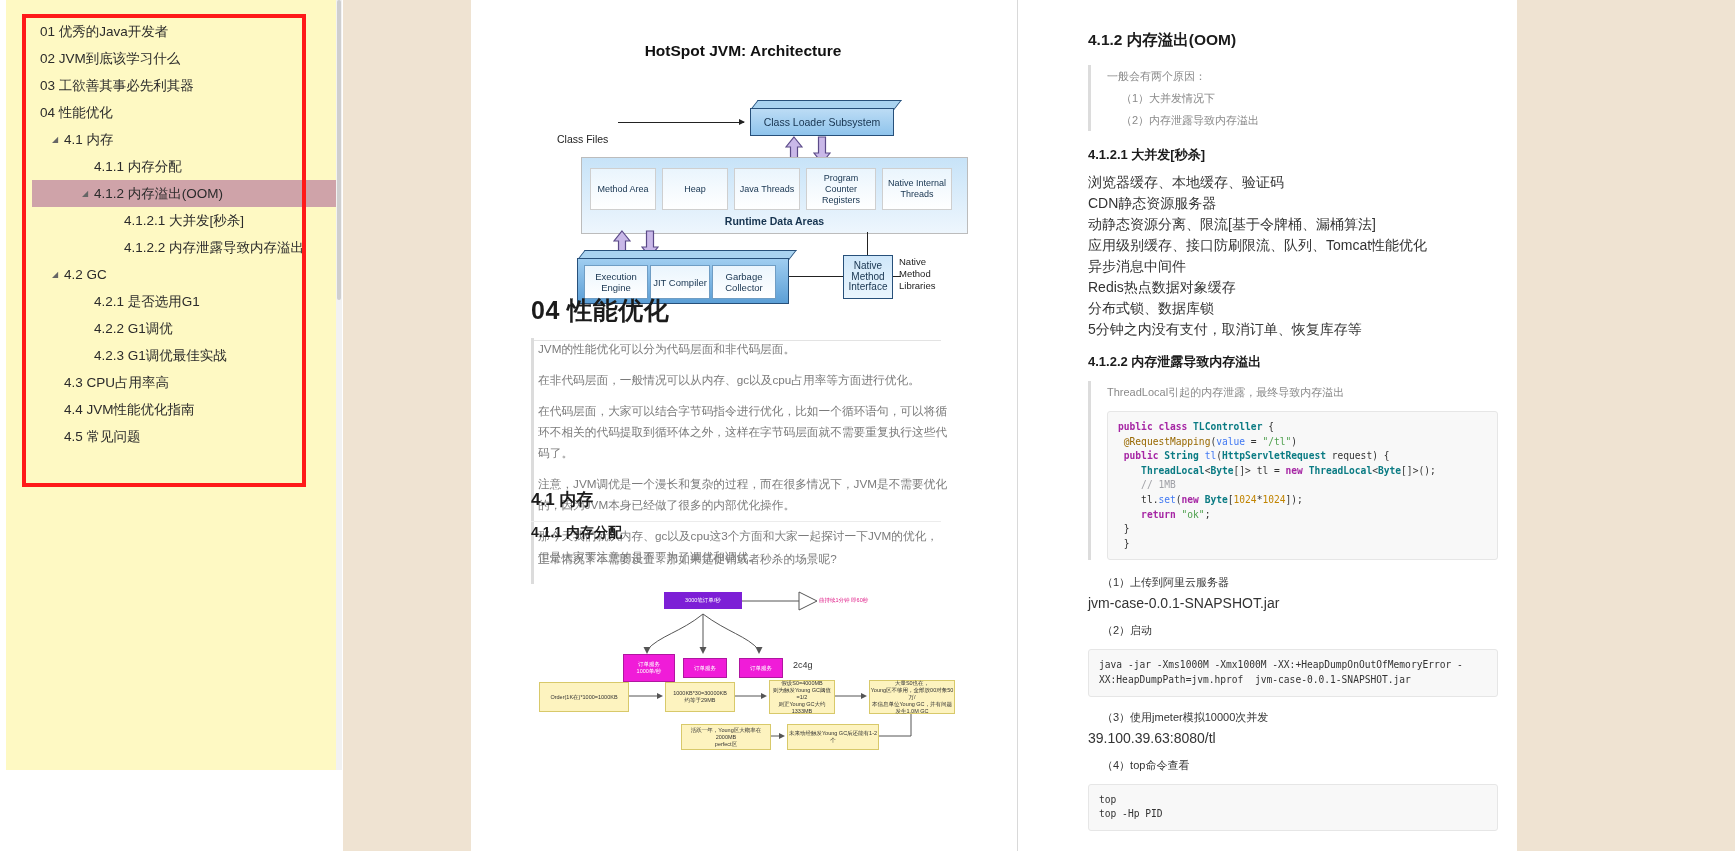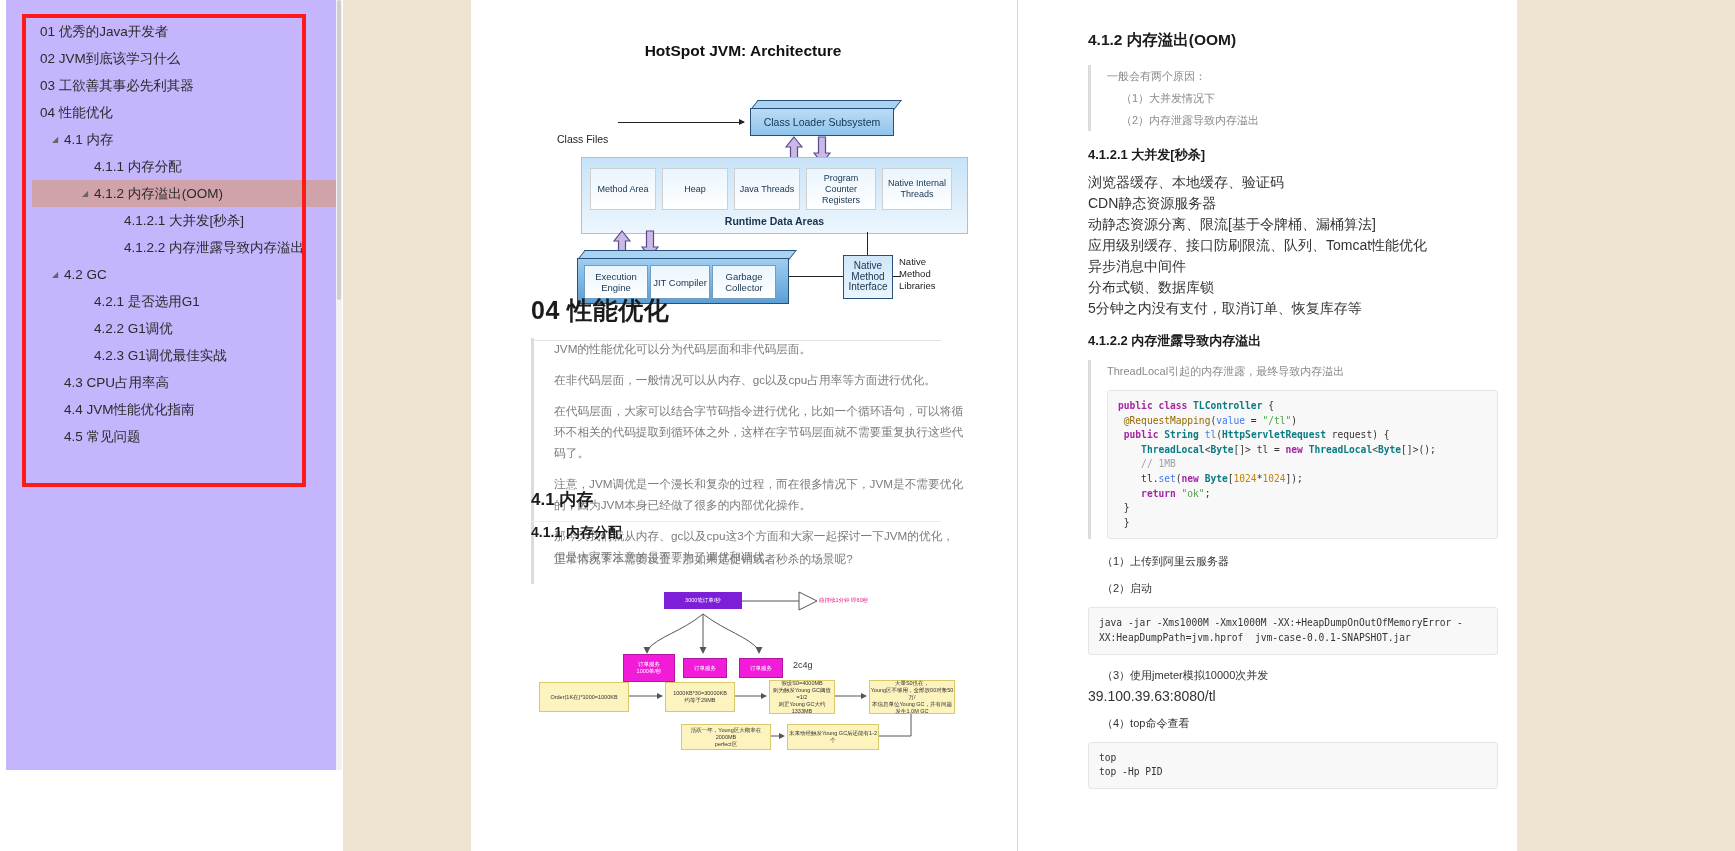"01 优秀的Java开发者" .toc-shell { background: #c4b5fd -> #fef9c3 }
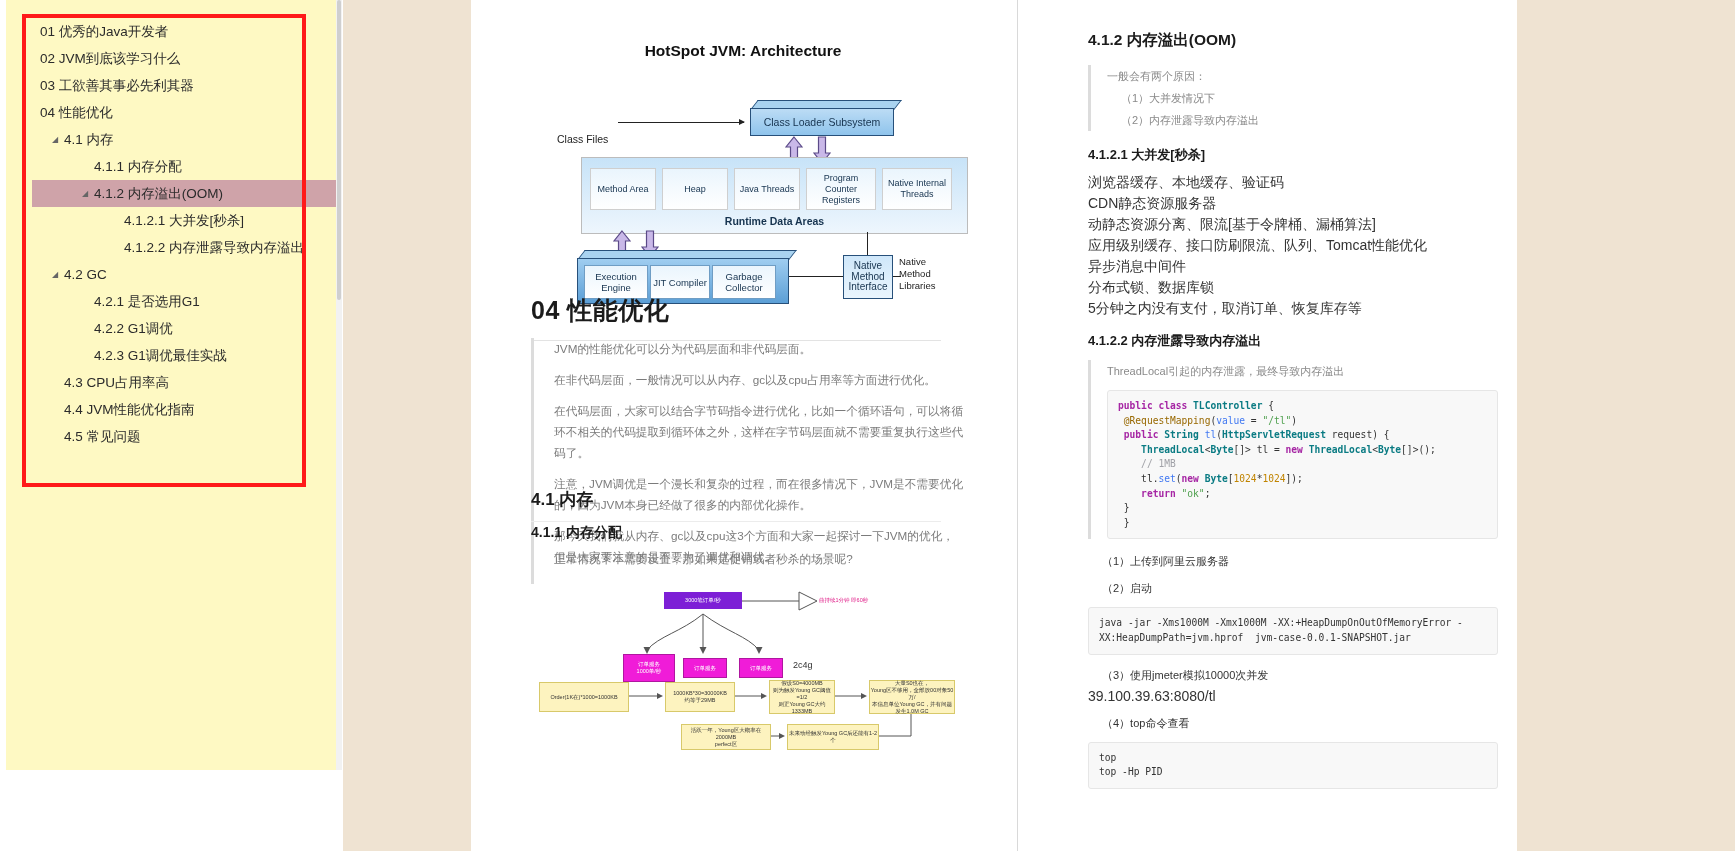"Redis热点数据对象缓存" div.r-line { html: none -> <div>Redis热点数据对象缓存</div> }
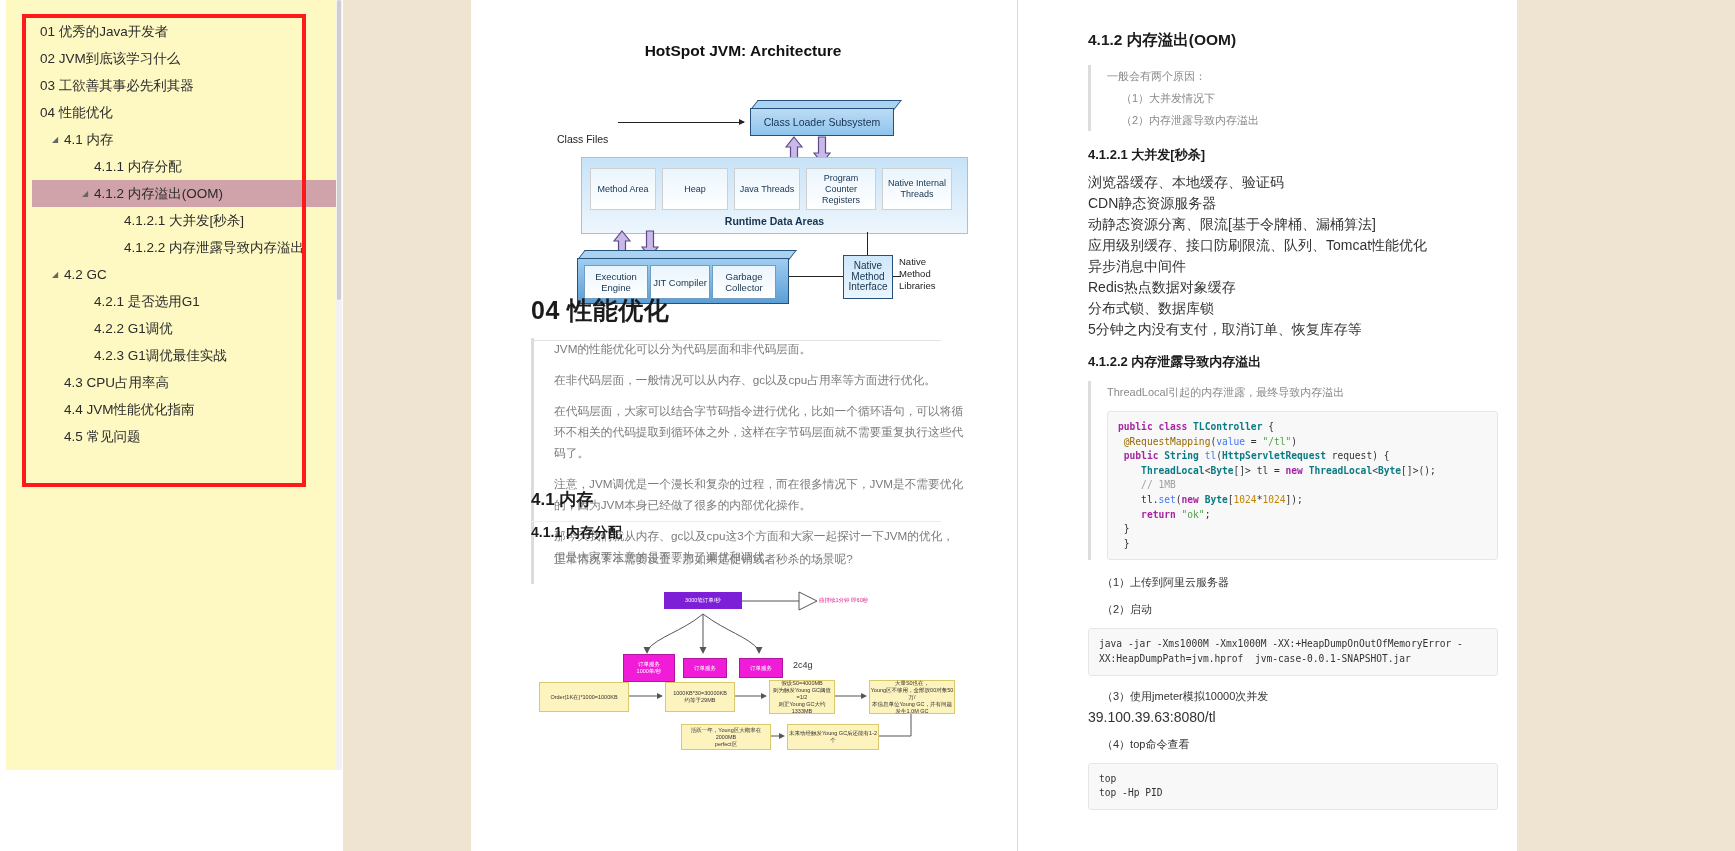"JVM的性能优化可以分为代码层面和非代码层面。" .quote { padding-left: 20px -> 4px }
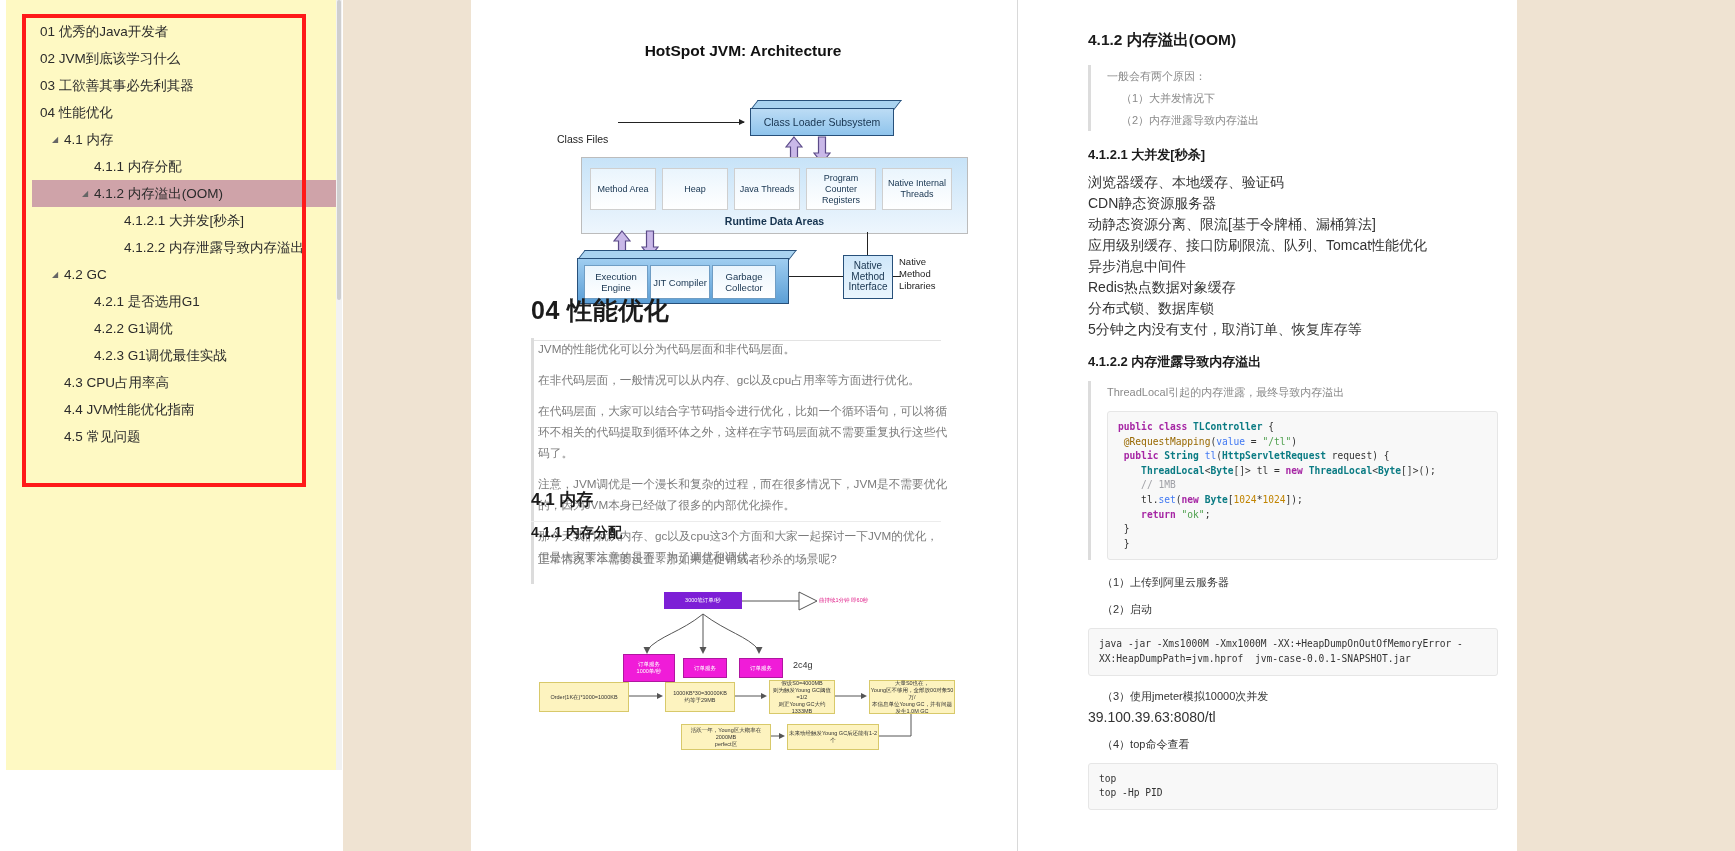"jvm-case-0.0.1-SNAPSHOT.jar" div.r-line { html: none -> <div>jvm-case-0.0.1-SNAPSHOT.jar</div> }
